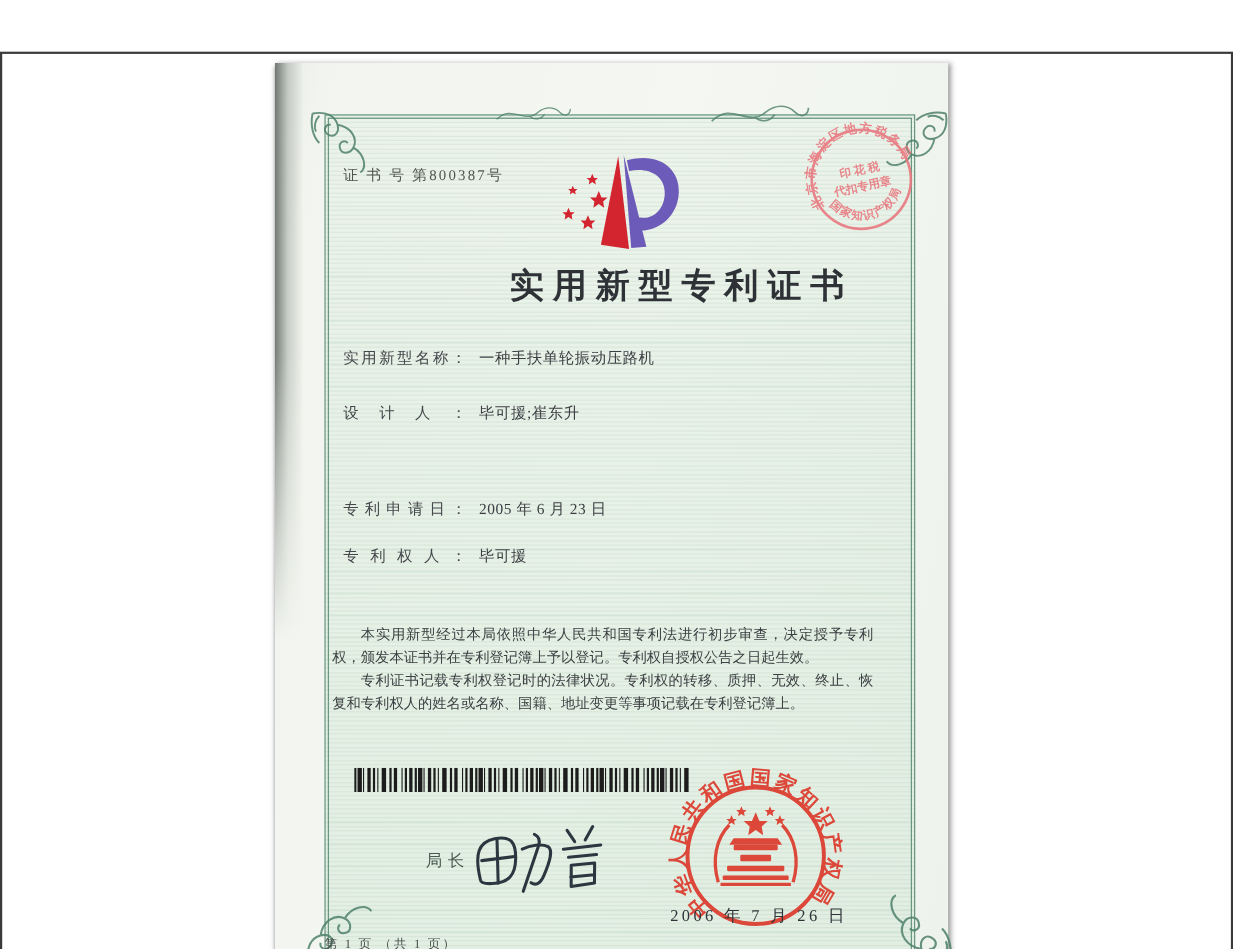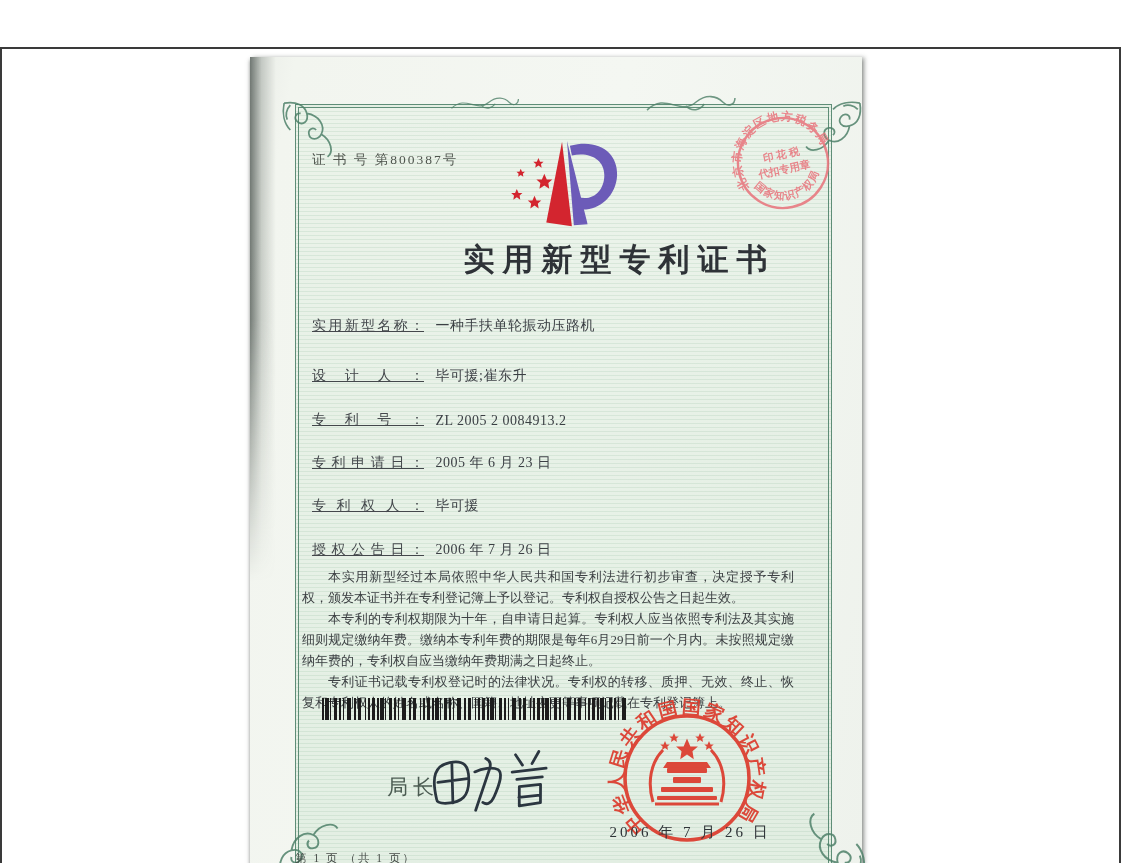"实用新型名称：" .fl { text-decoration: underline -> none }
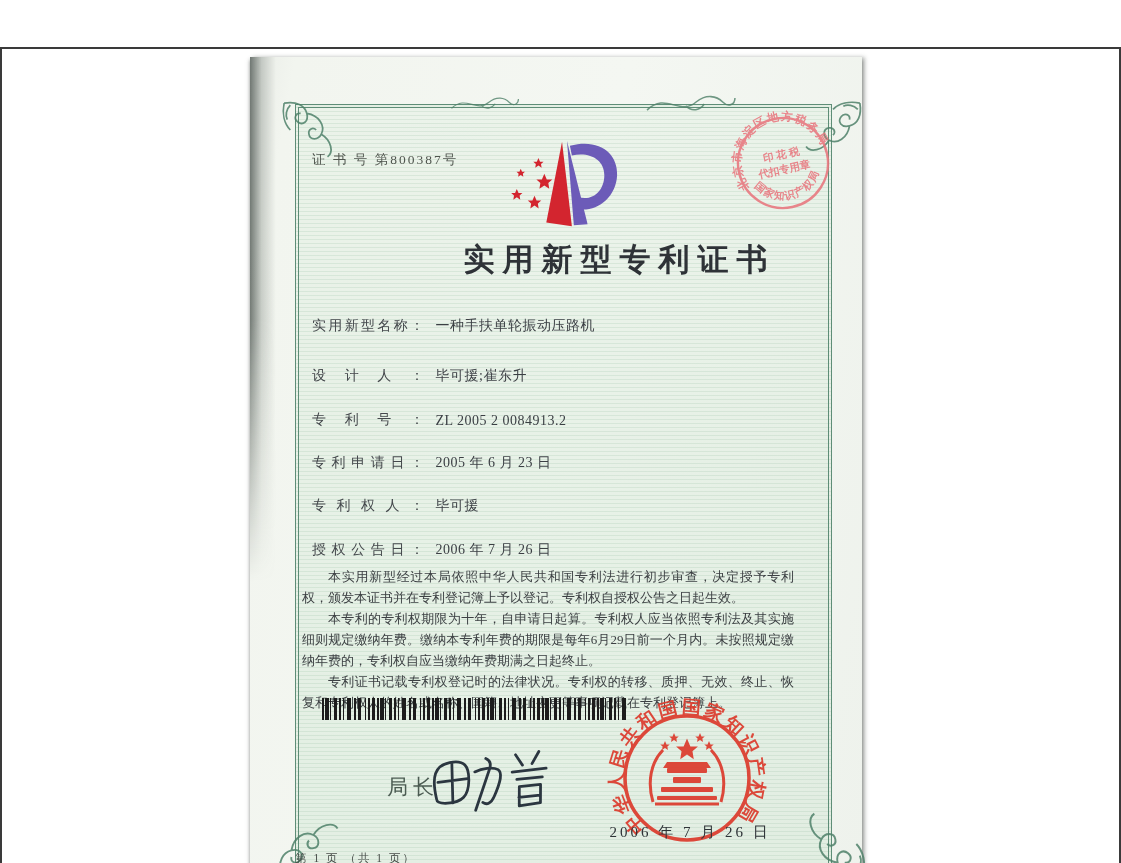"专利号： ZL 2005 2 0084913.2" div.frow { html: <div> <span>专利号：</span> <span>ZL 2005 2 0084913.2</span> </div> -> none }
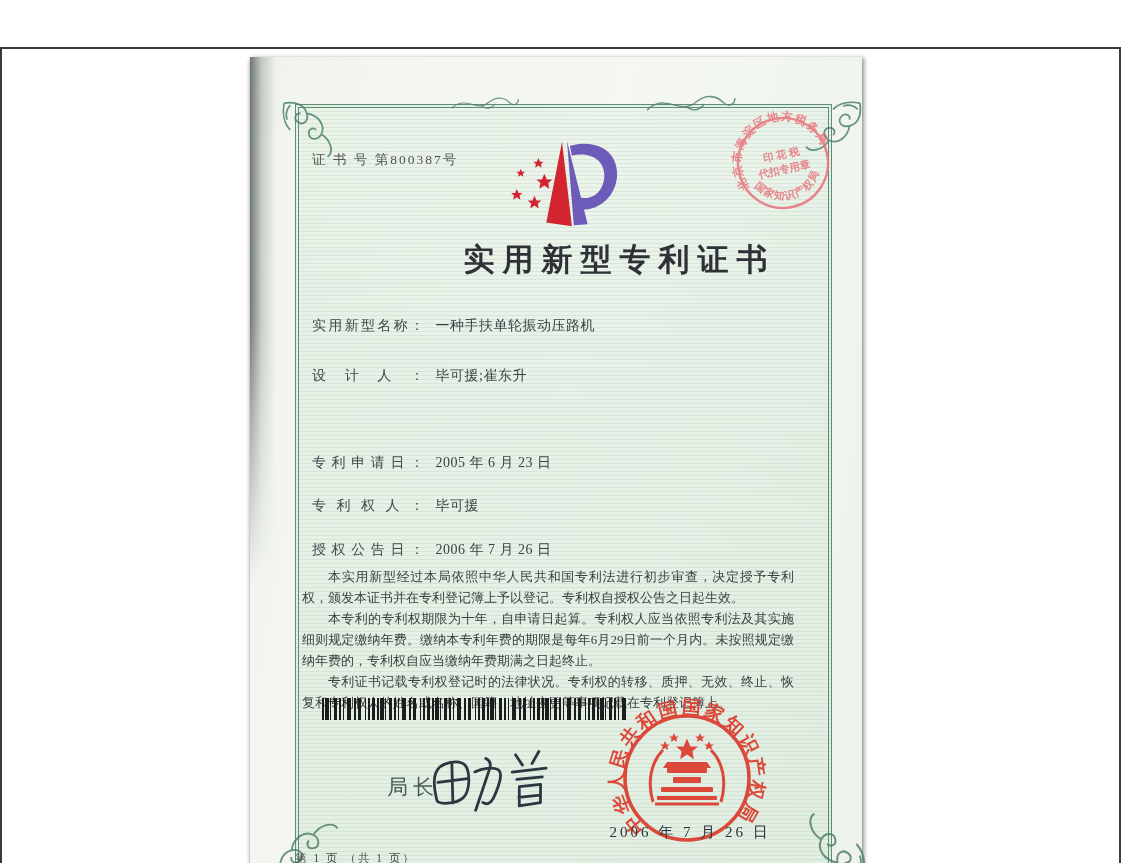"授权公告日： 2006 年 7 月" div.frow { html: <div> <span>授权公告日：</span> <span>2006 年 7 月 26 日</span> </div> -> none }
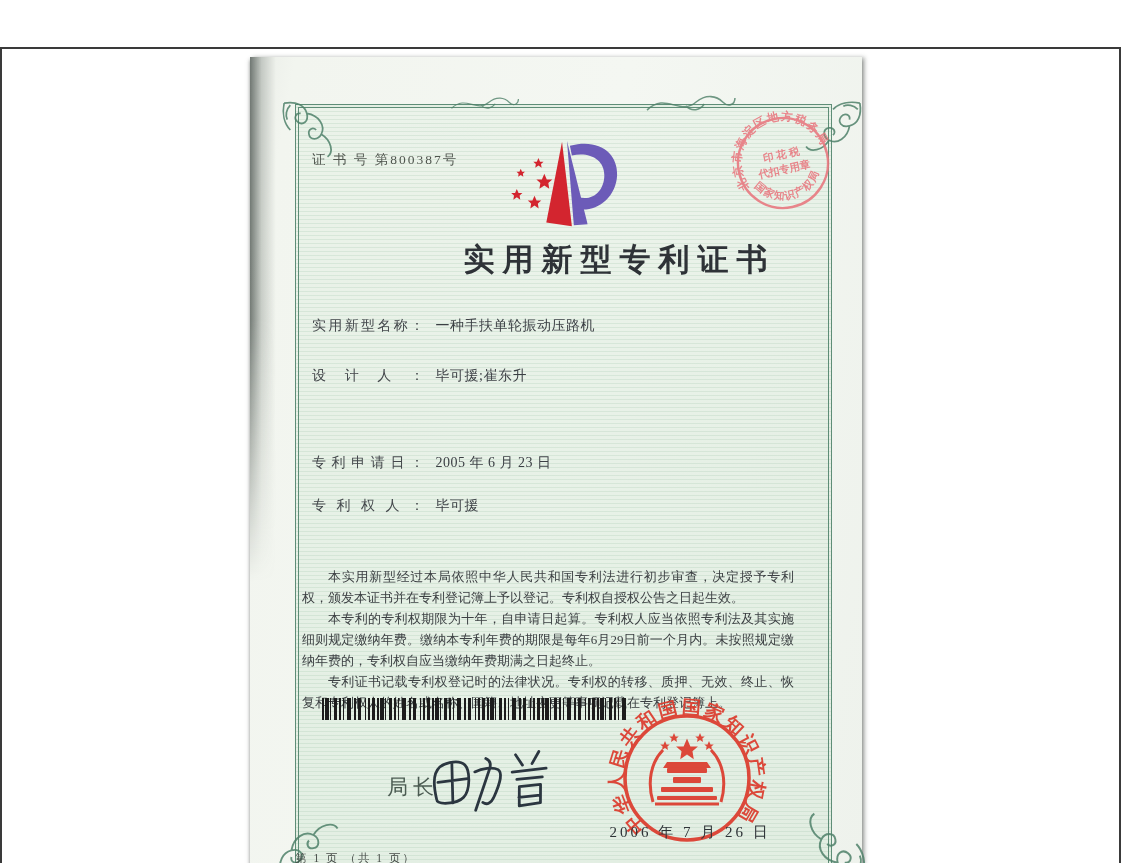"本专利的专利权期限为十年，自申请日起算。专利权人应当依照专利法及其实施细则规定缴" p { html: <p>本专利的专利权期限为十年，自申请日起算。专利权人应当依照专利法及其实施细则规定缴纳年费。缴纳本专利年费的期限是每年6月29日前一个月内。未按照规定缴纳年费的，专利权自应当缴纳年费期满之日起终止。</p> -> none }
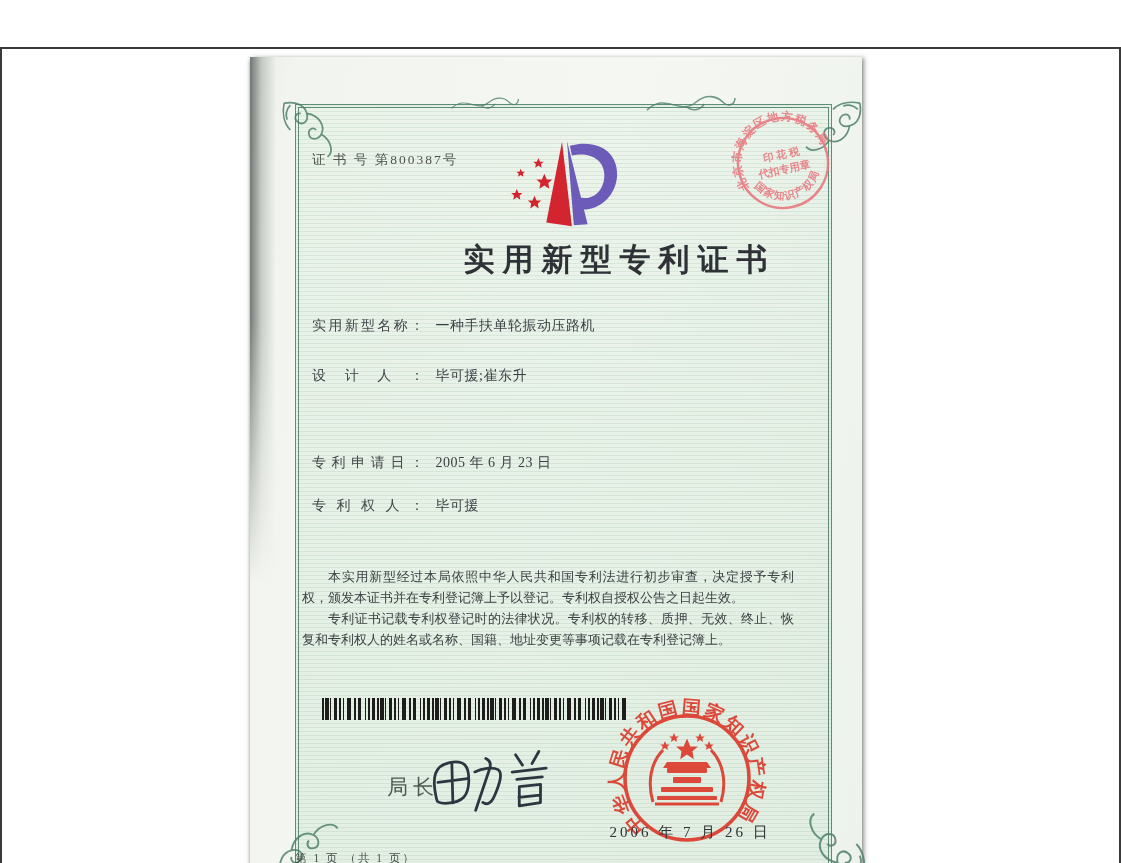"局长" .director { font-size: 21px -> 15px }
